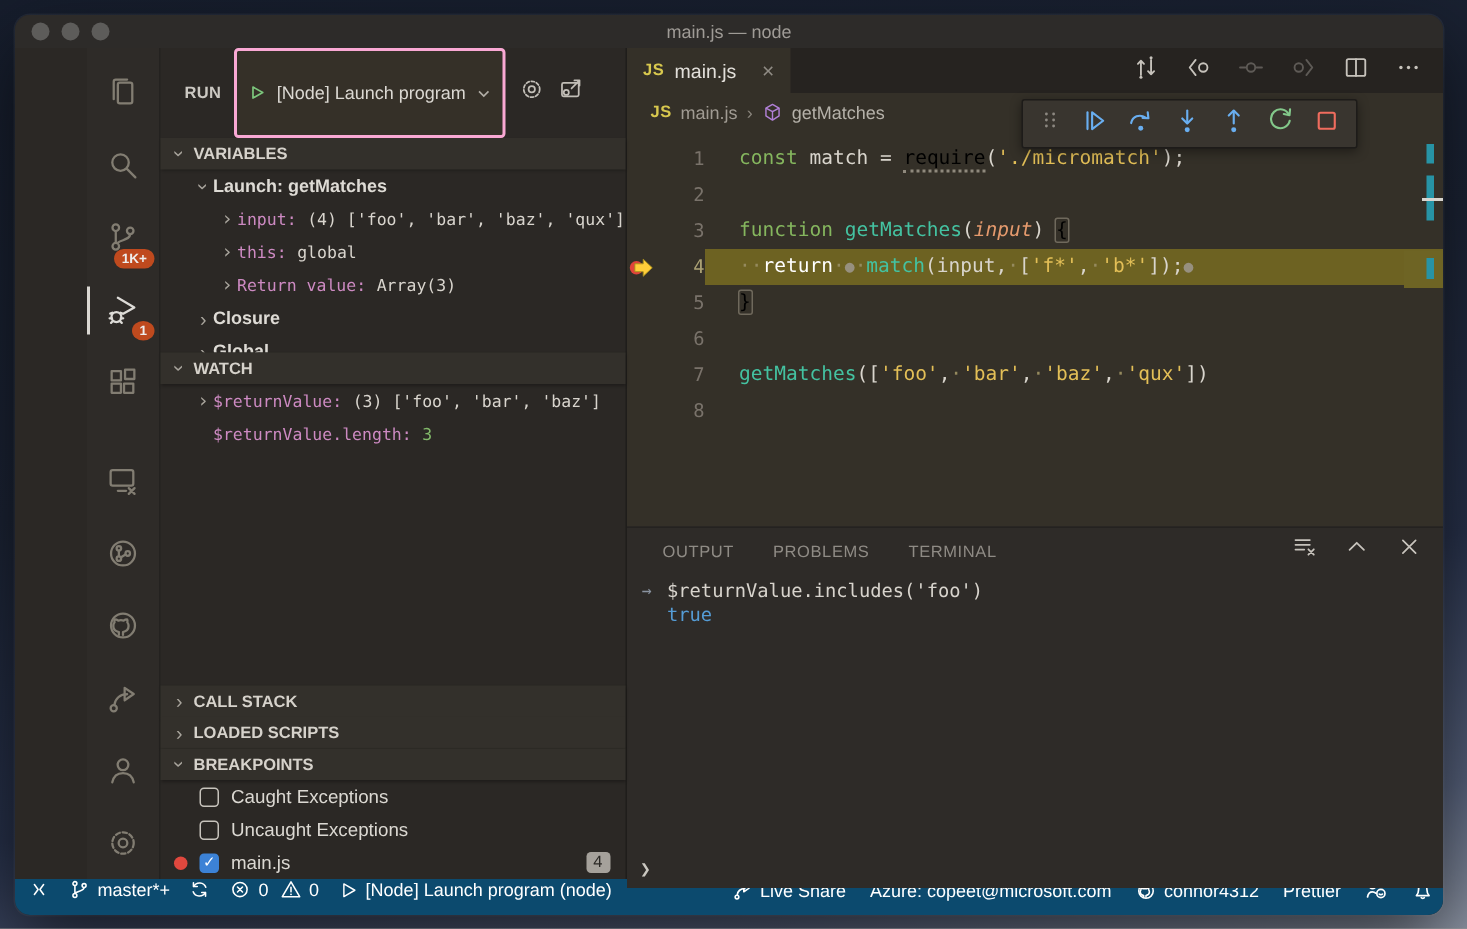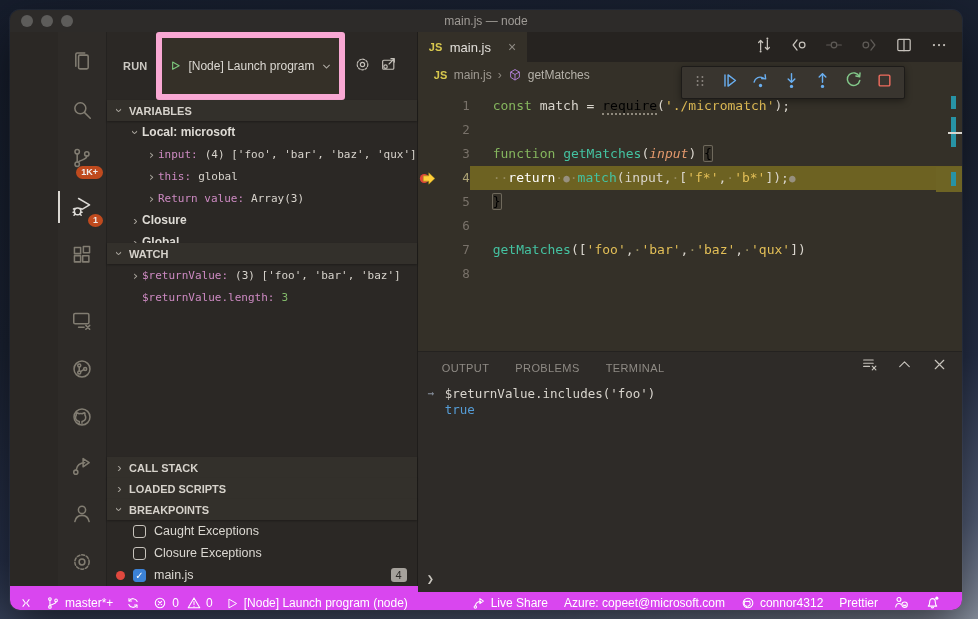"[Node] Launch program" .run-config { border: 6px solid #f9a8d4 -> 2px solid #f9a8d4 }
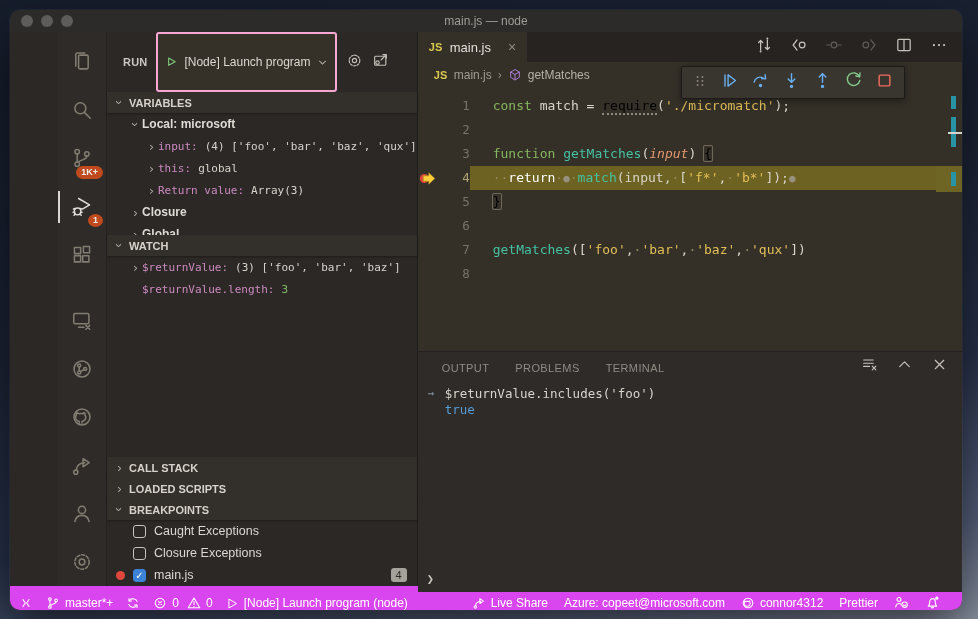"Local: microsoft" span { text: Local: microsoft -> Launch: getMatches }
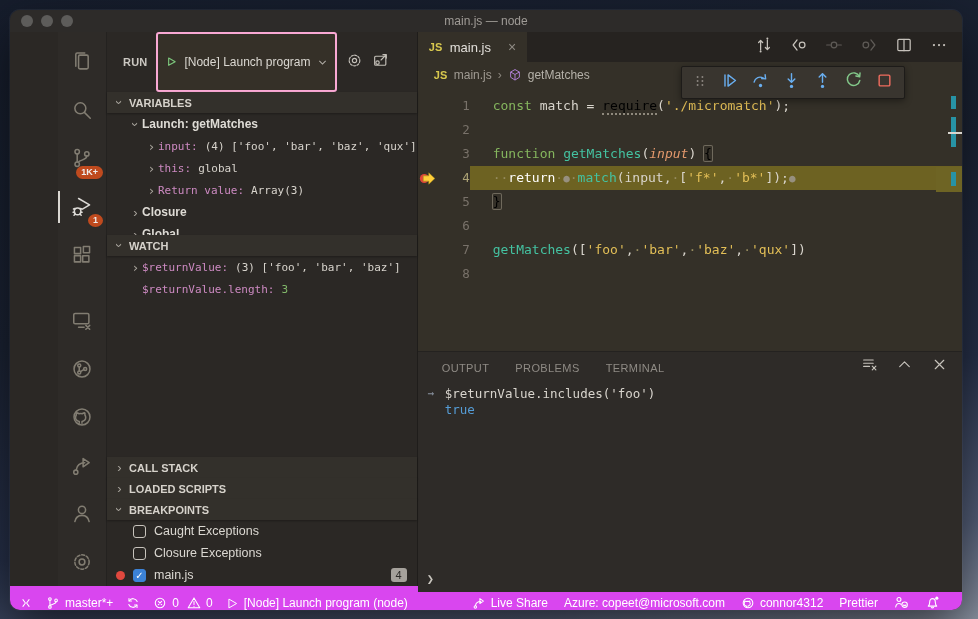"Closure Exceptions" span { text: Closure -> Uncaught }
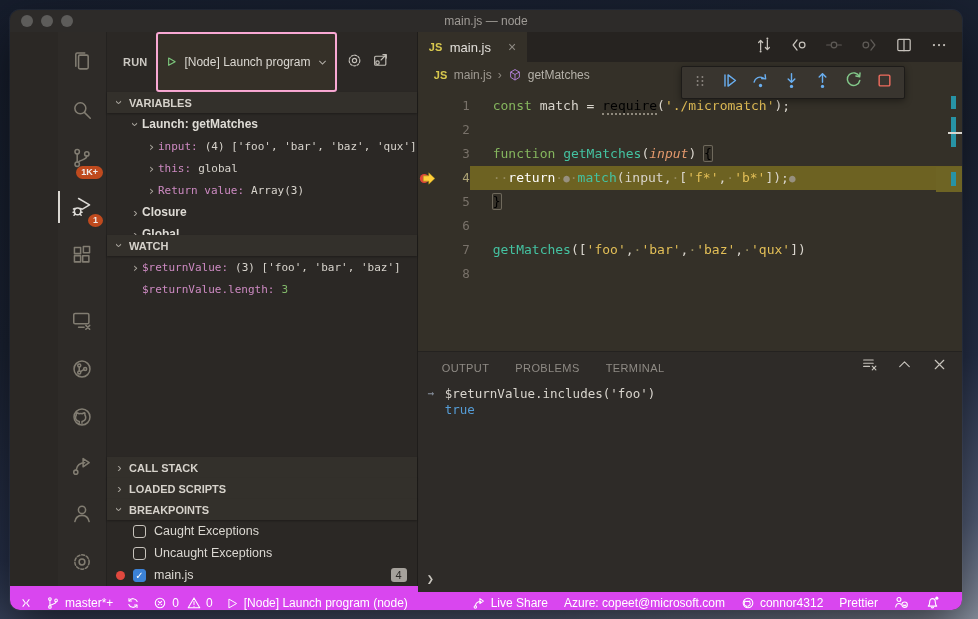"master*+" .statusbar { align-items: flex-end -> flex-start; background: #d946ef -> #0c4a6e; padding: 0 22px 0 9px -> 0 6px 0 9px }
